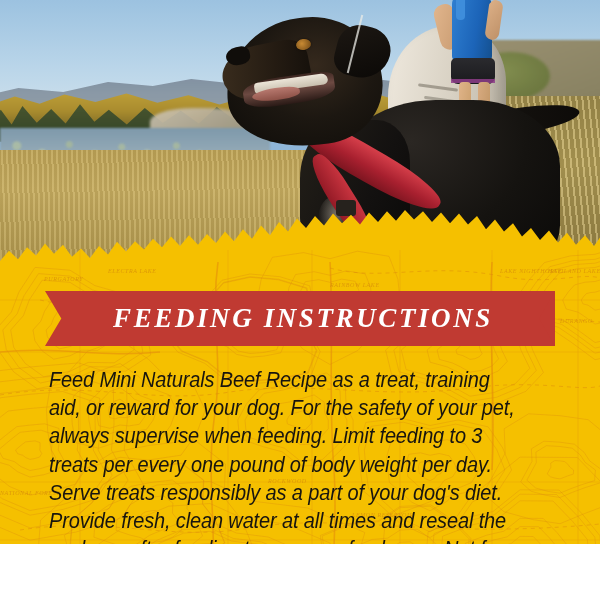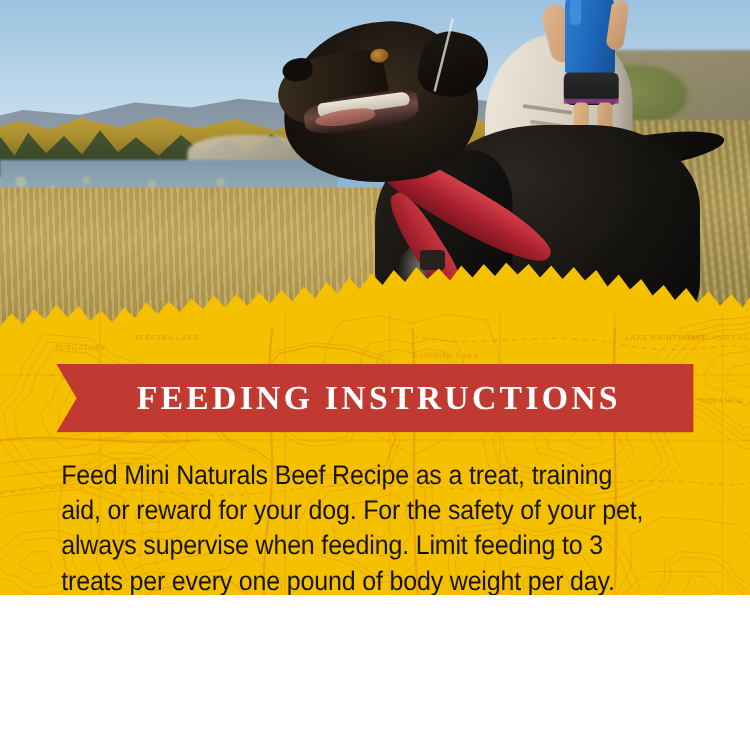"FEEDING INSTRUCTIONS" #page { font-style: none -> italic; height: 476px -> 544px }
